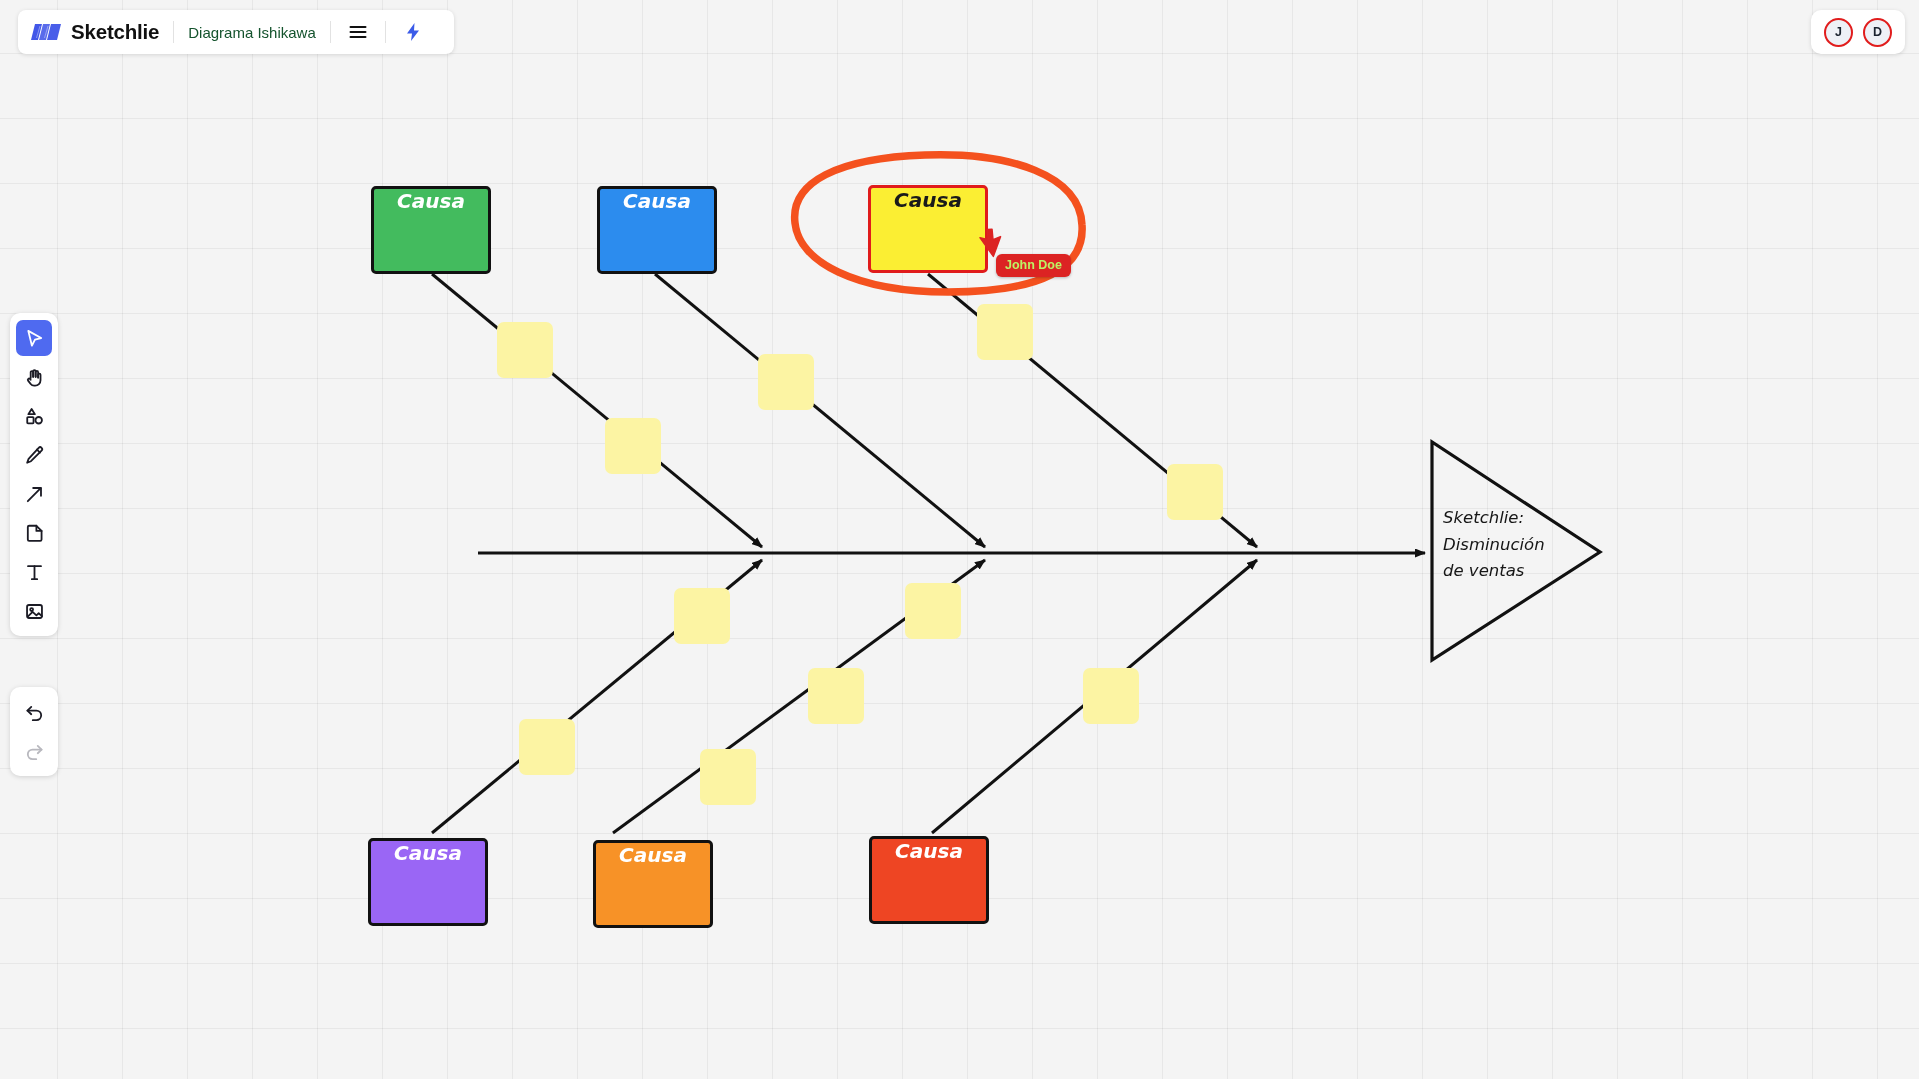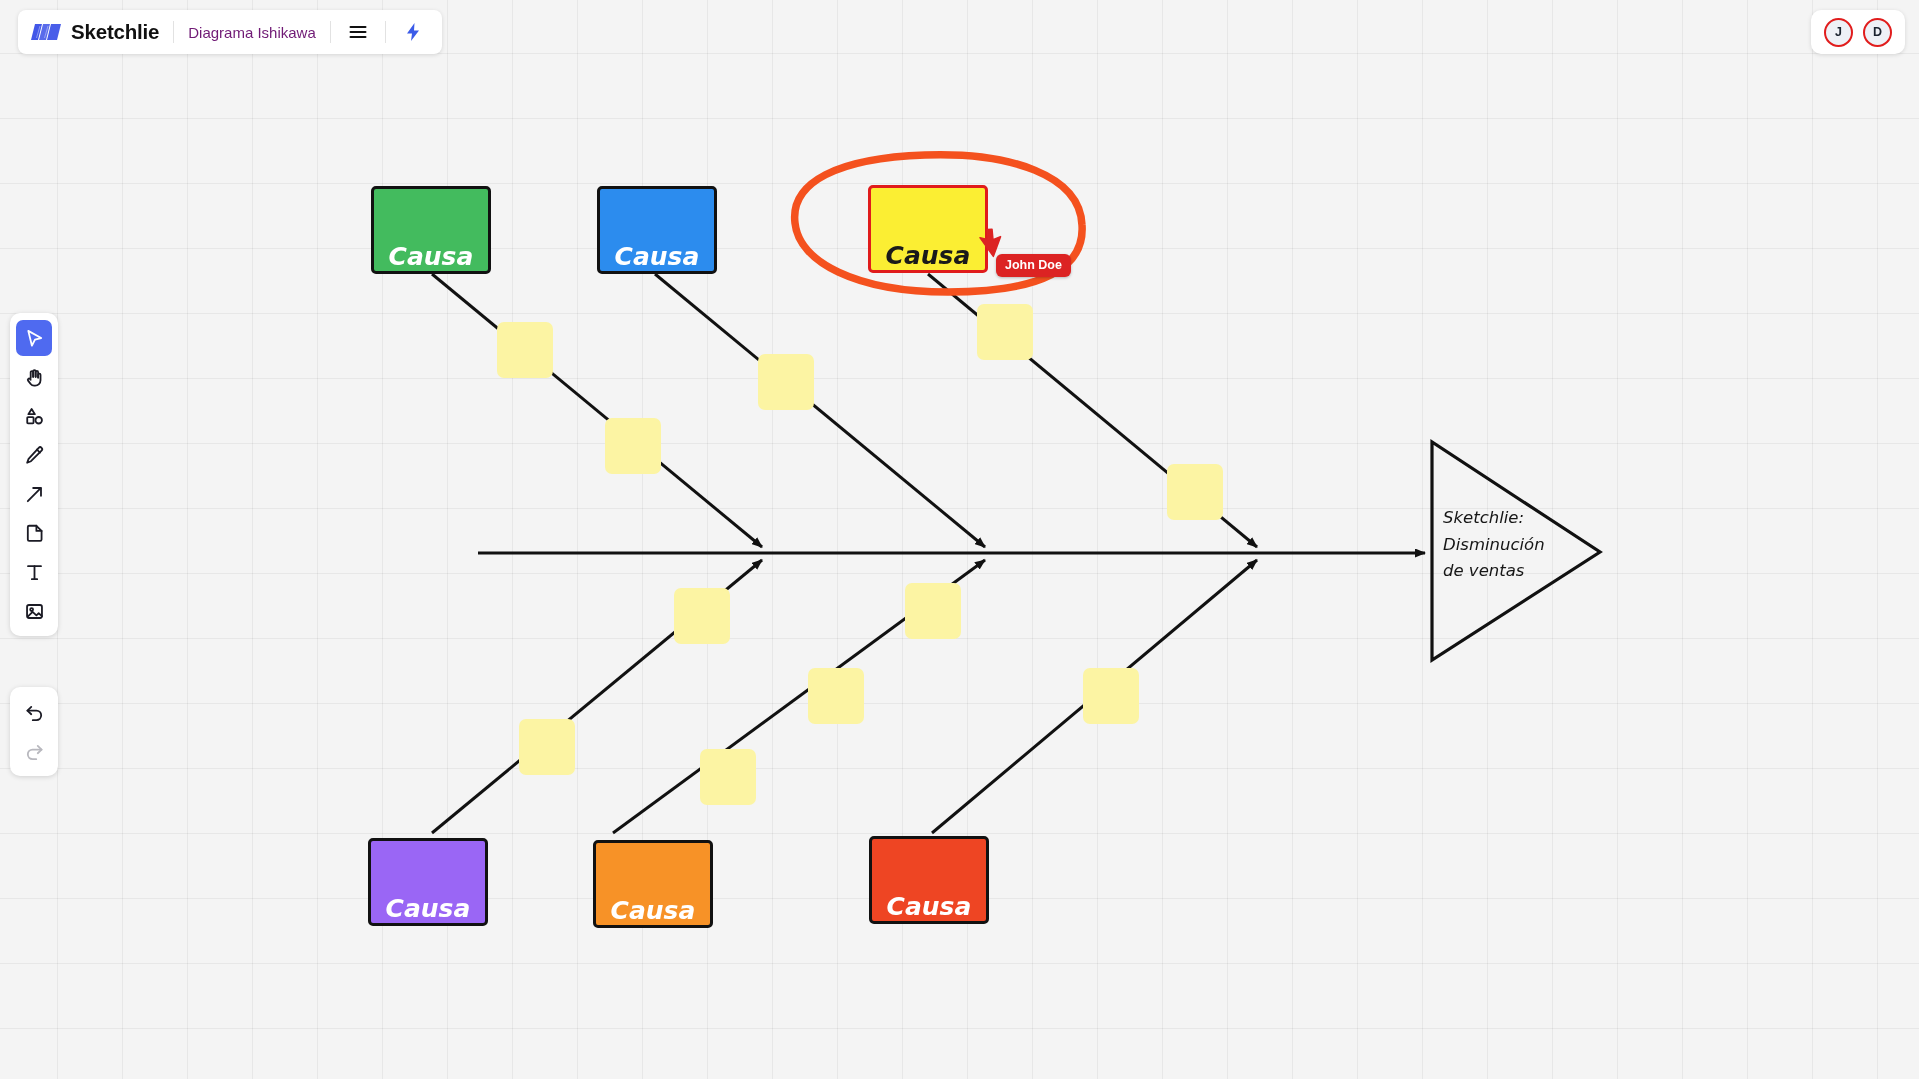"Sketchlie" #topbar { padding: 0 16px 0 12px -> 0 28px 0 12px }
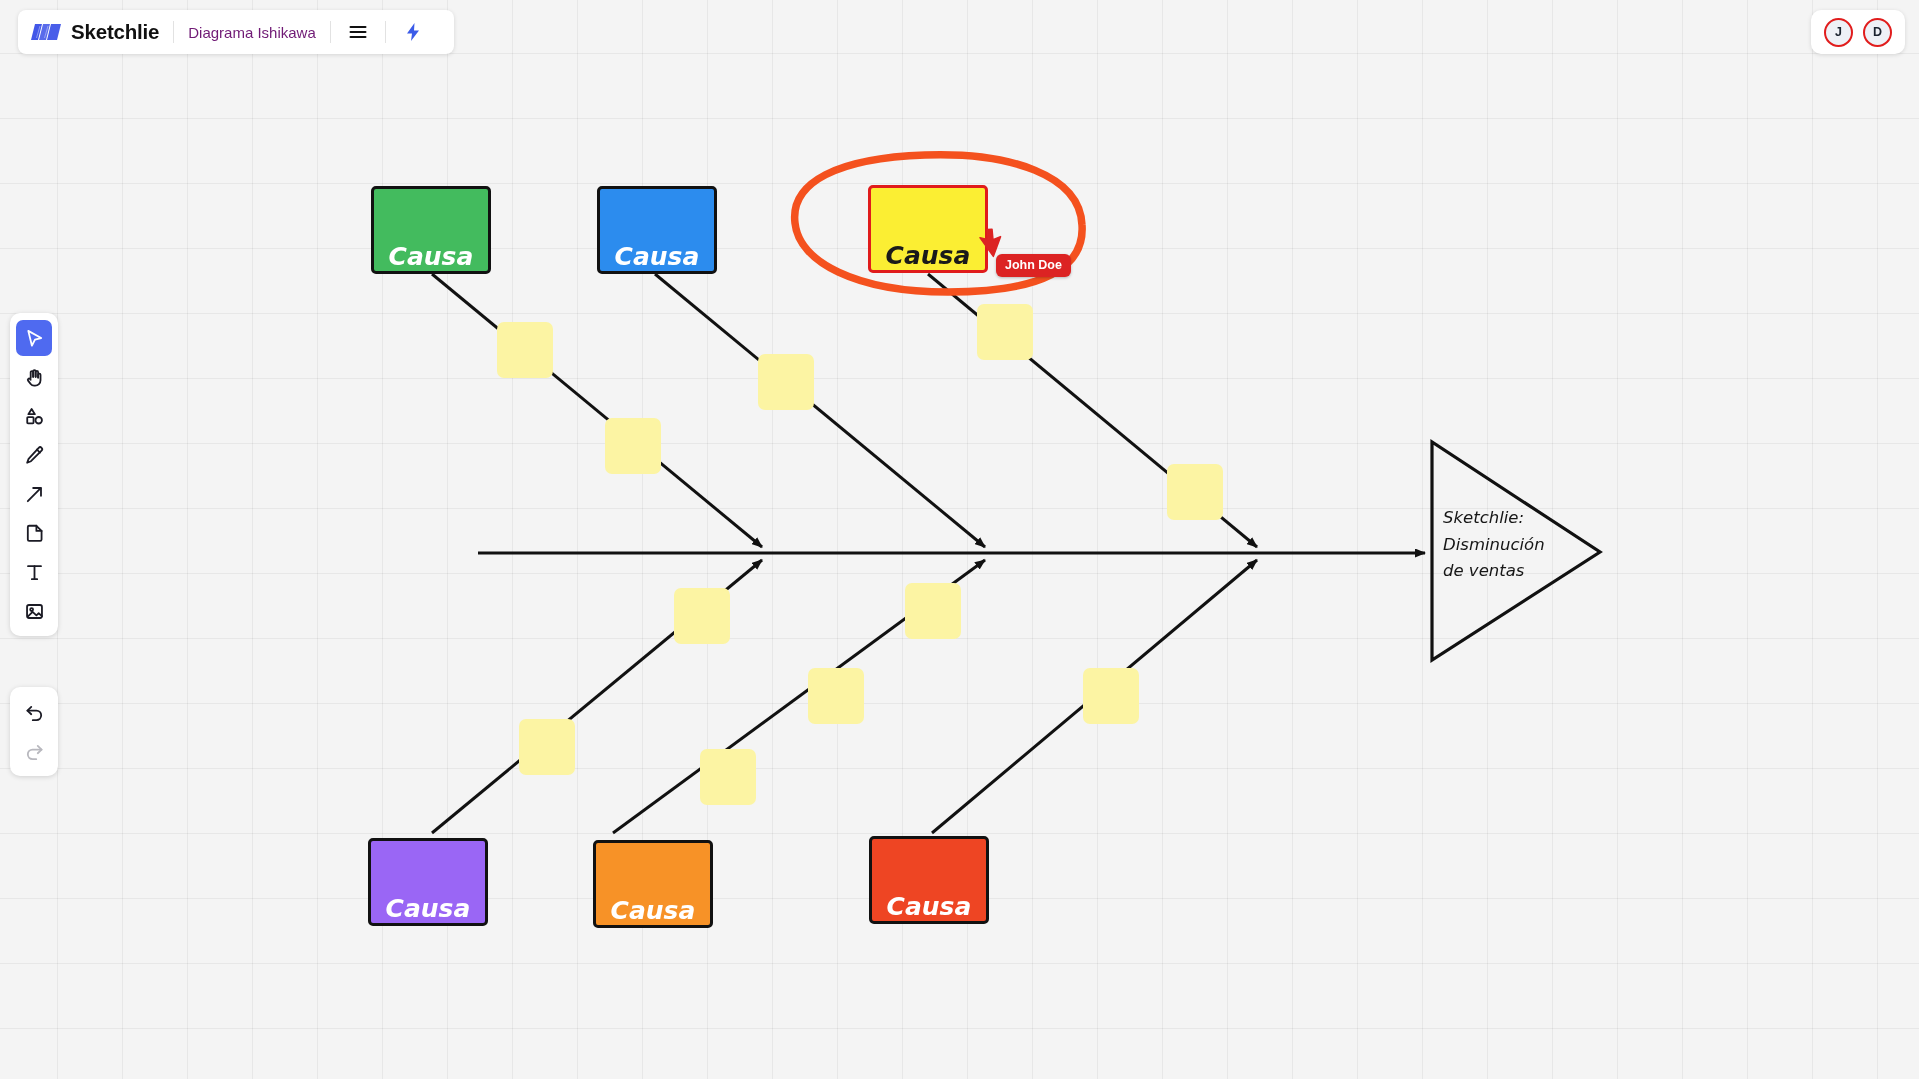"Diagrama Ishikawa" #doc-title { color: #701a75 -> #14532d }
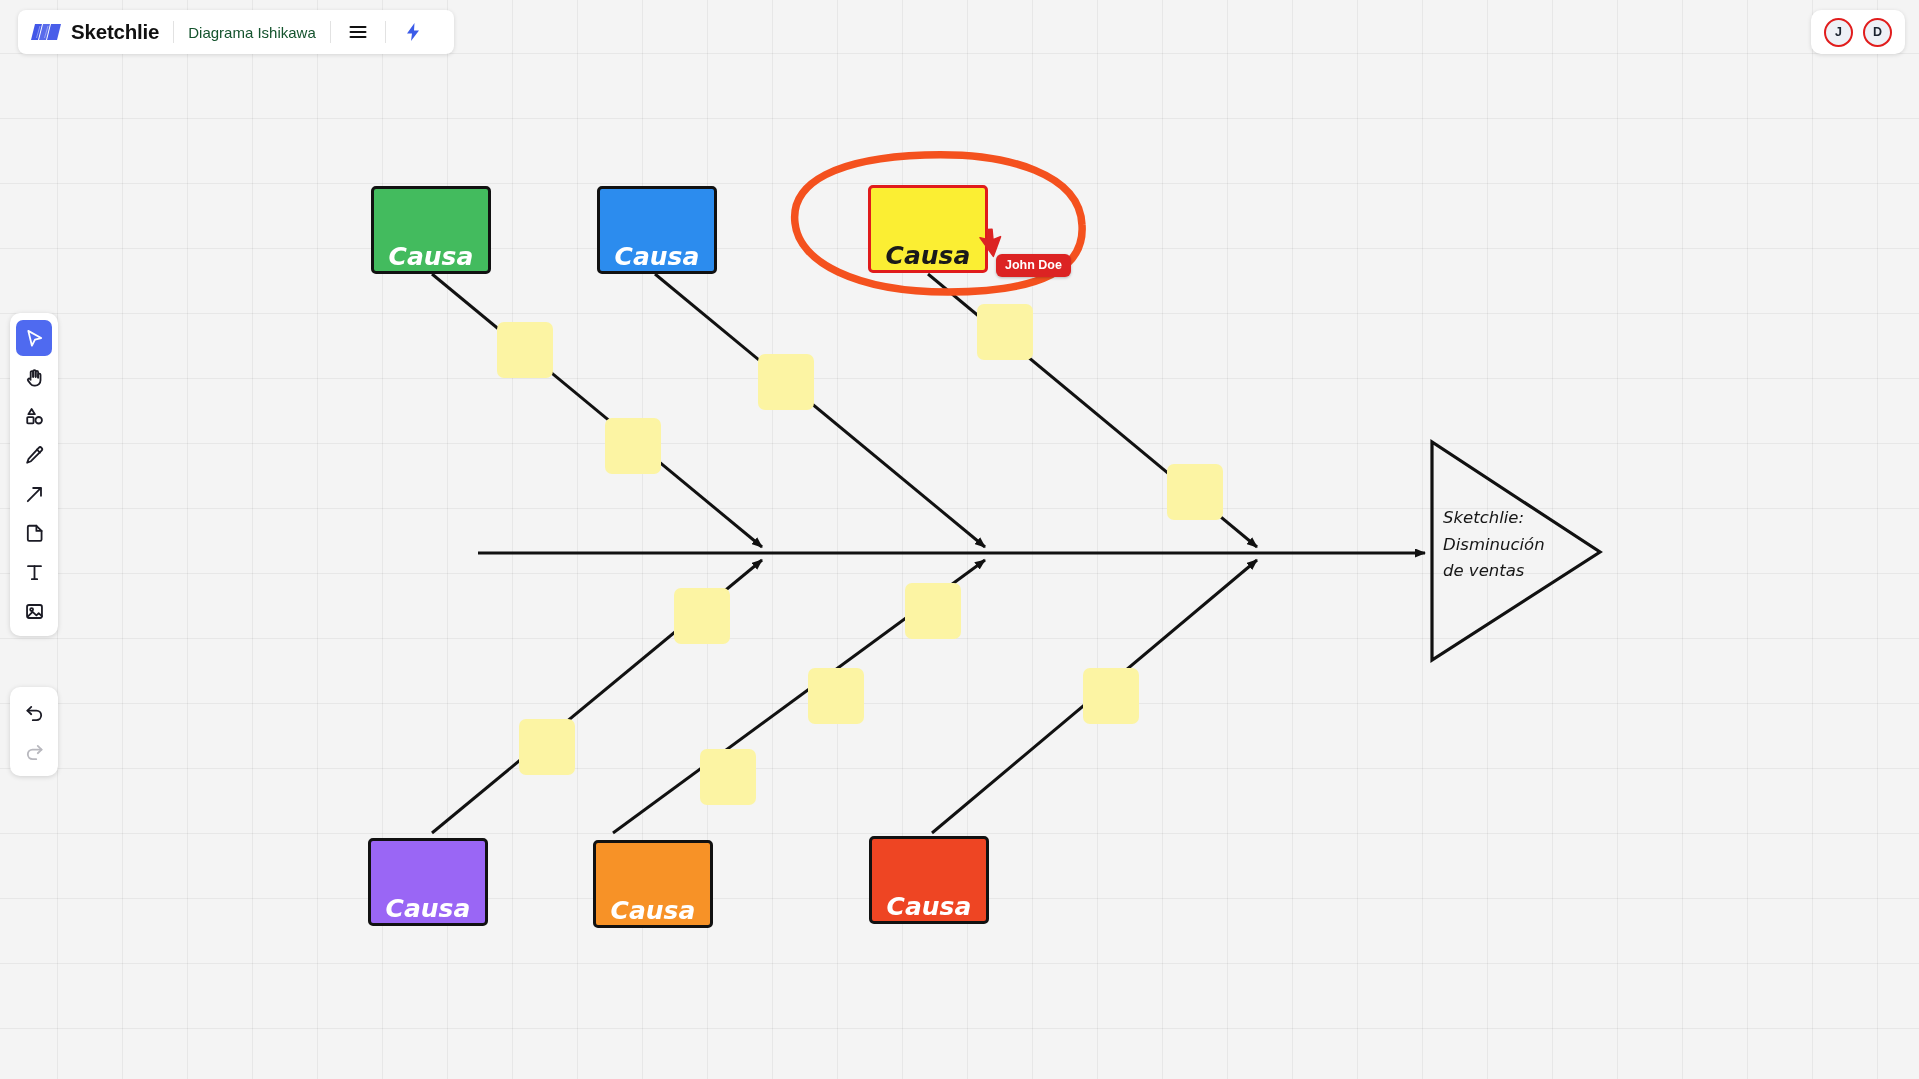"Causa" .cause-box { align-items: flex-end -> flex-start; font-size: 25px -> 20px }
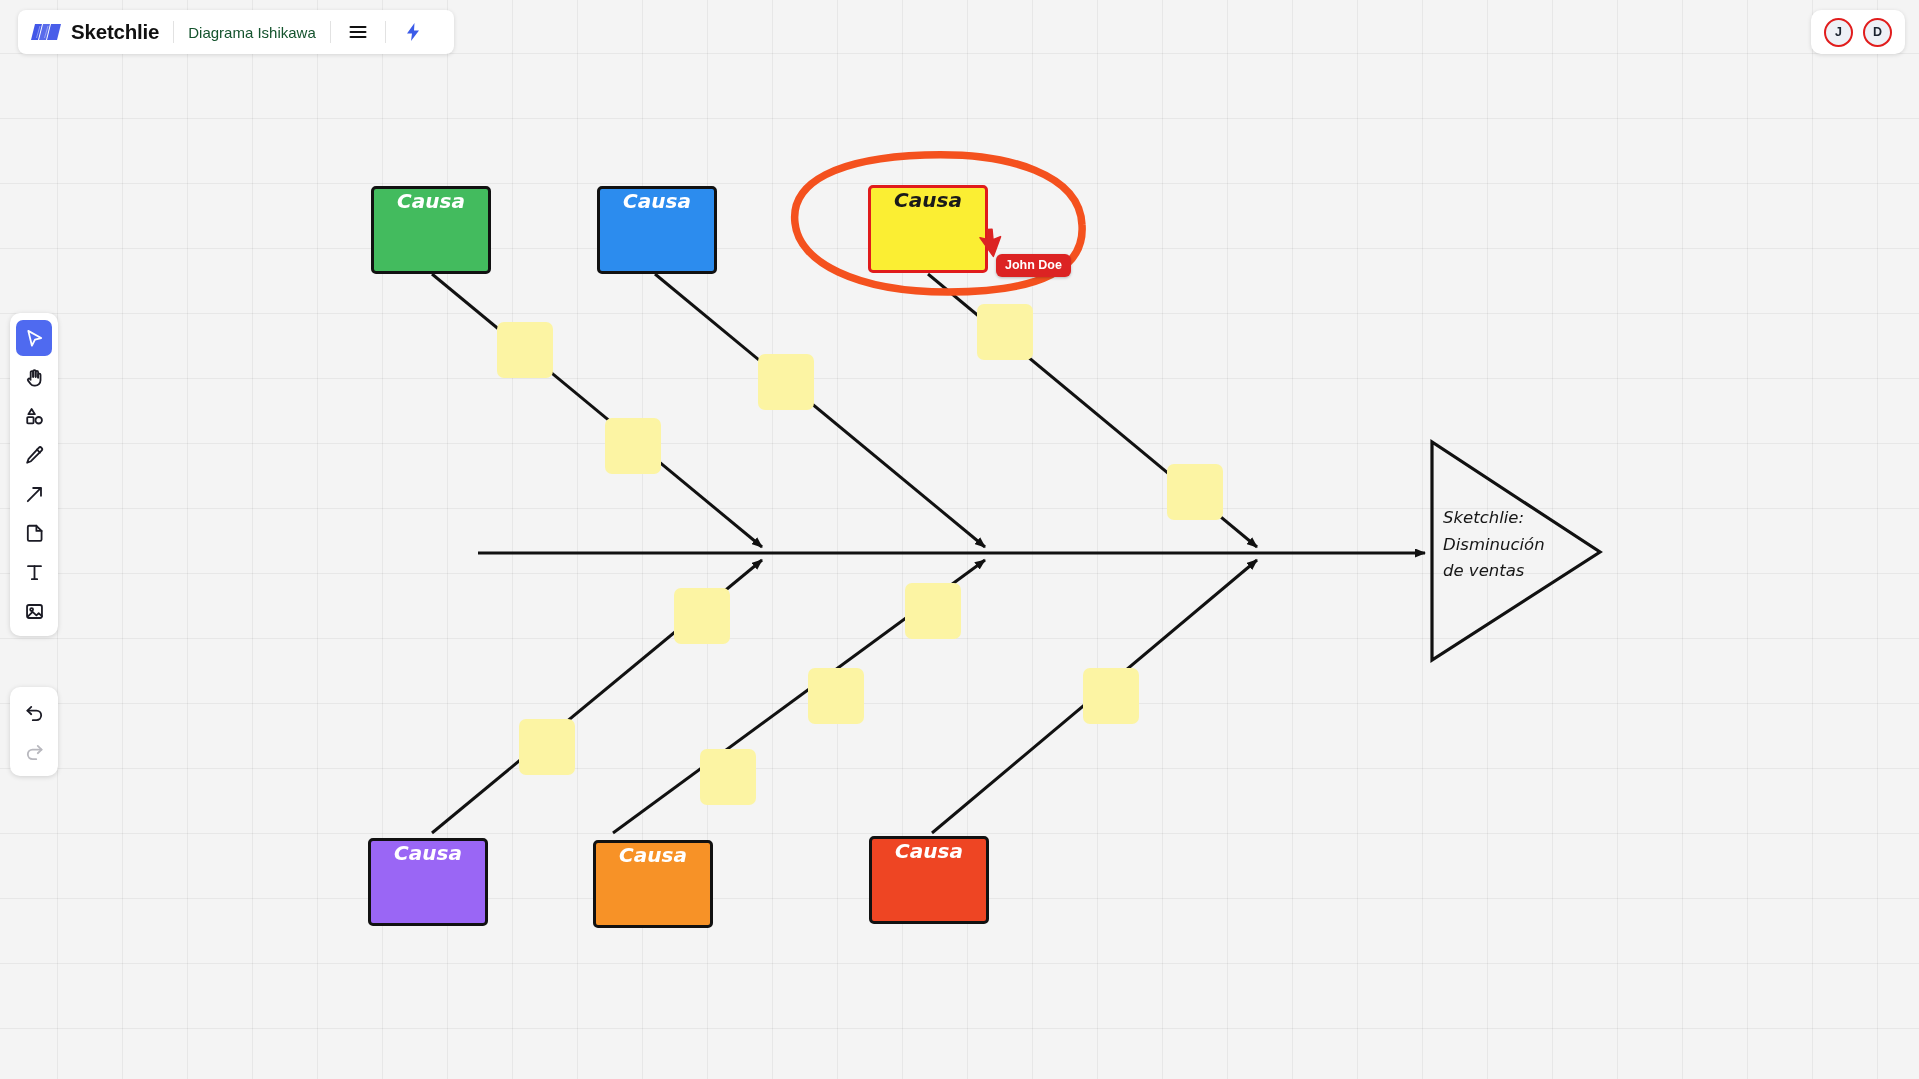"John Doe" #cursor-label { color: #ffffff -> #bef264 }
